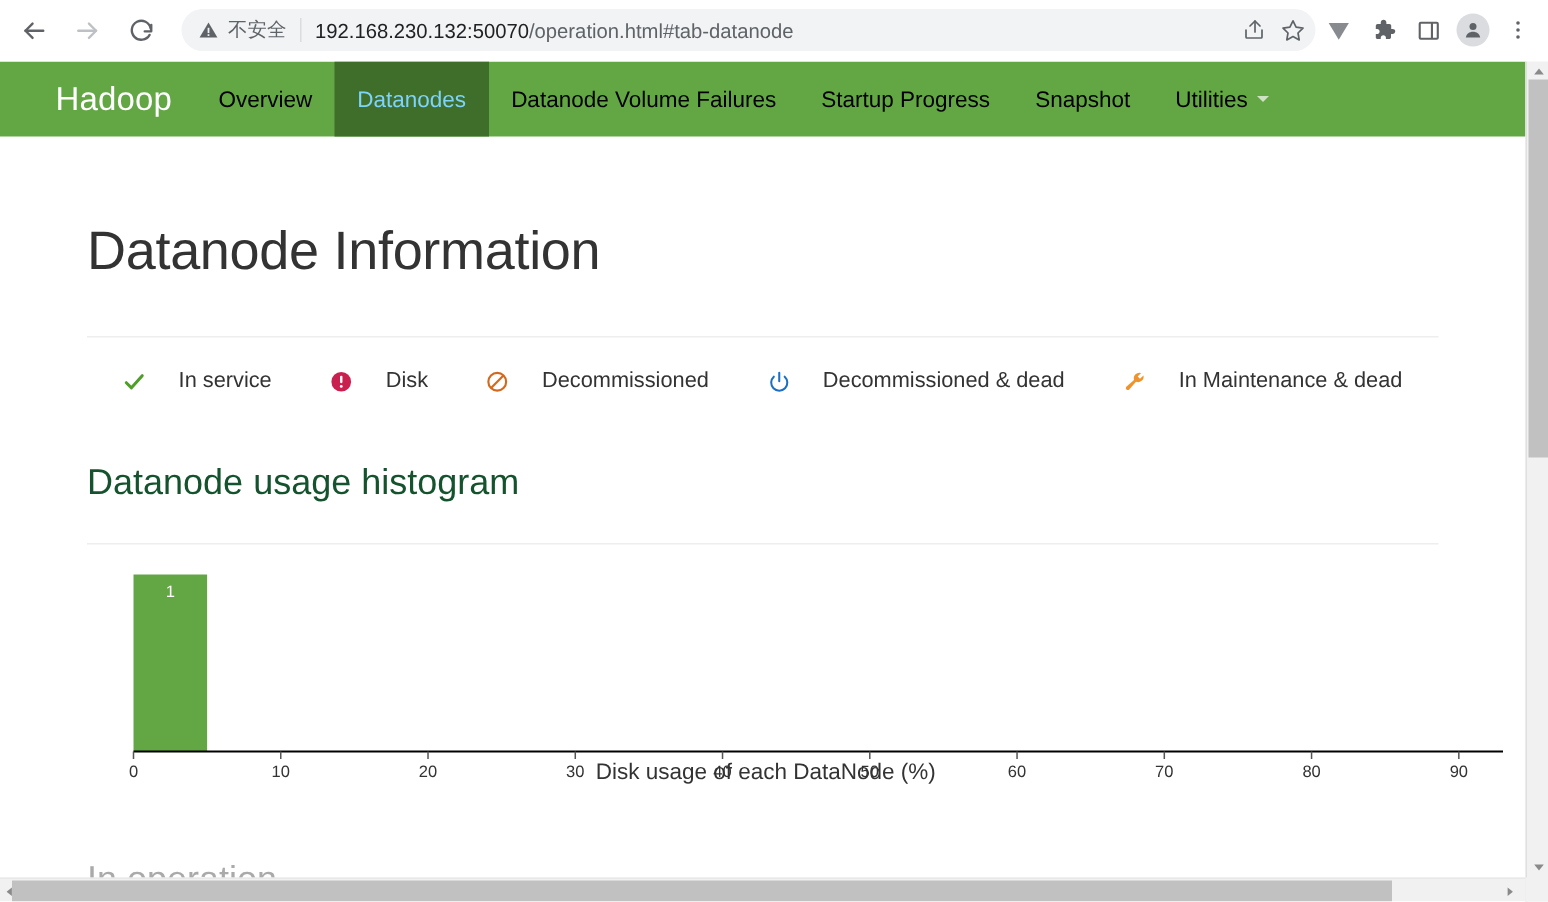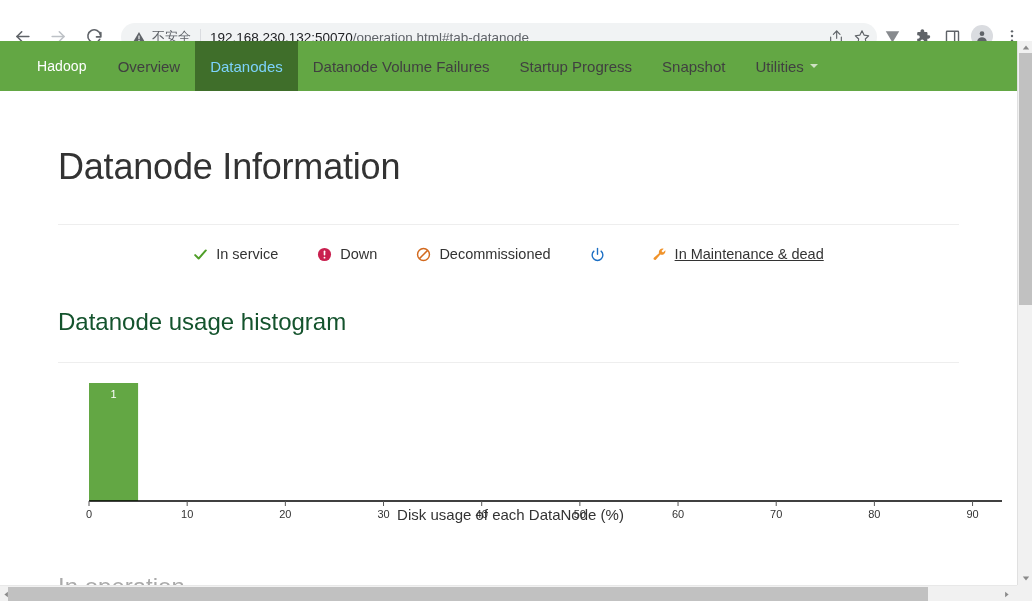"不安全" .browser-bar { align-items: flex-end -> center; top: 11px -> 0 }
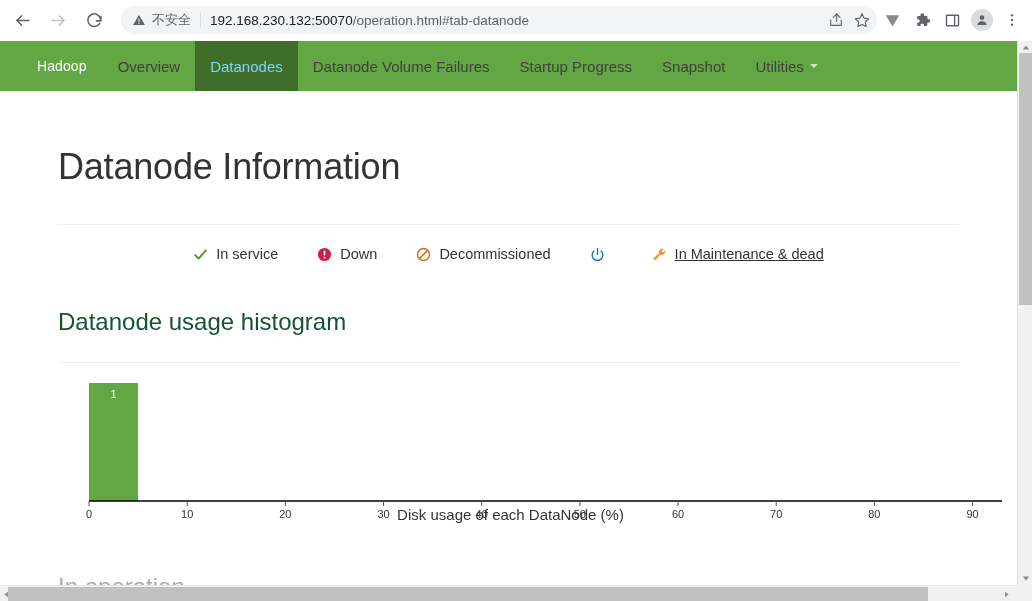"Hadoop" .brand { font-size: 14px -> 22px }
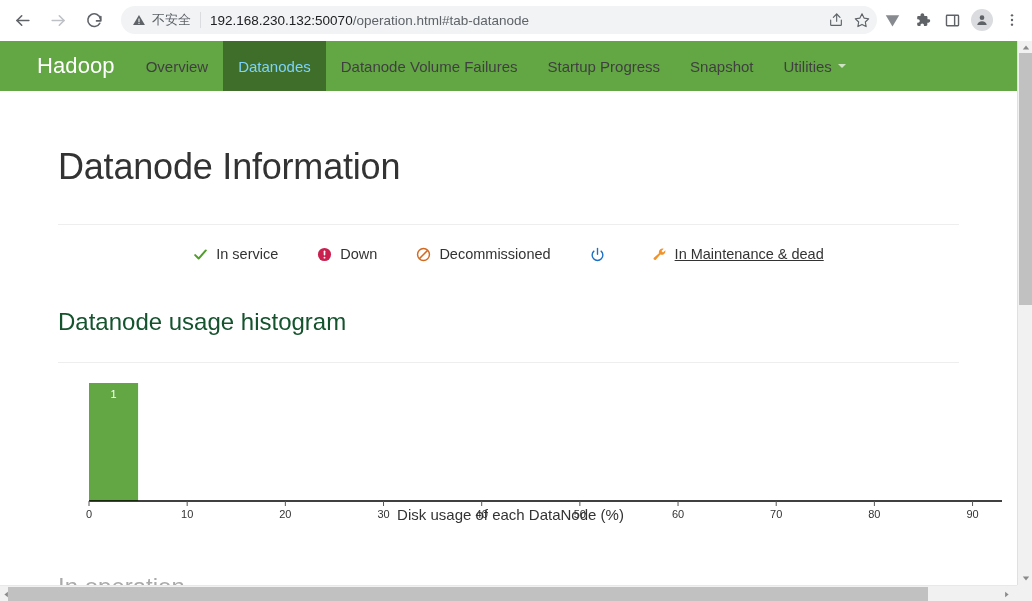"Overview" .hnav-item { color: #404040 -> #000000 }
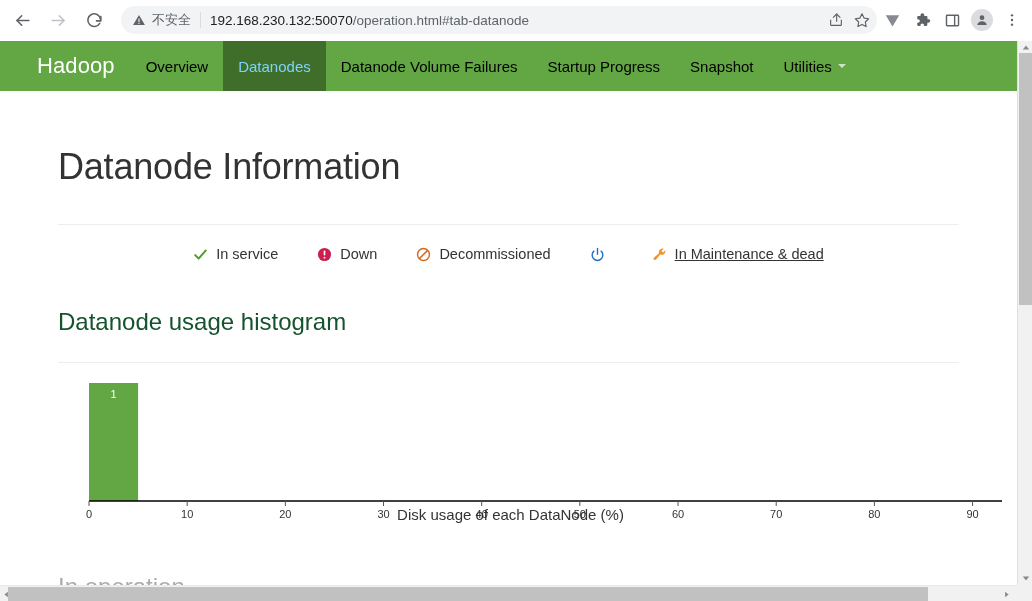"In service" .legend-item { gap: none -> 14px }
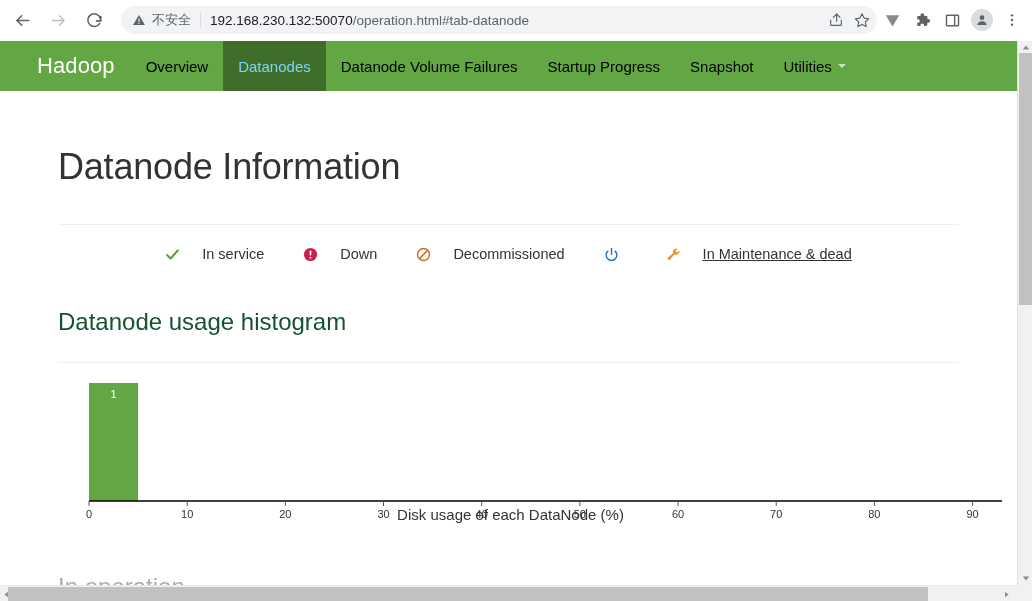"Down" span { text: Down -> Disk }
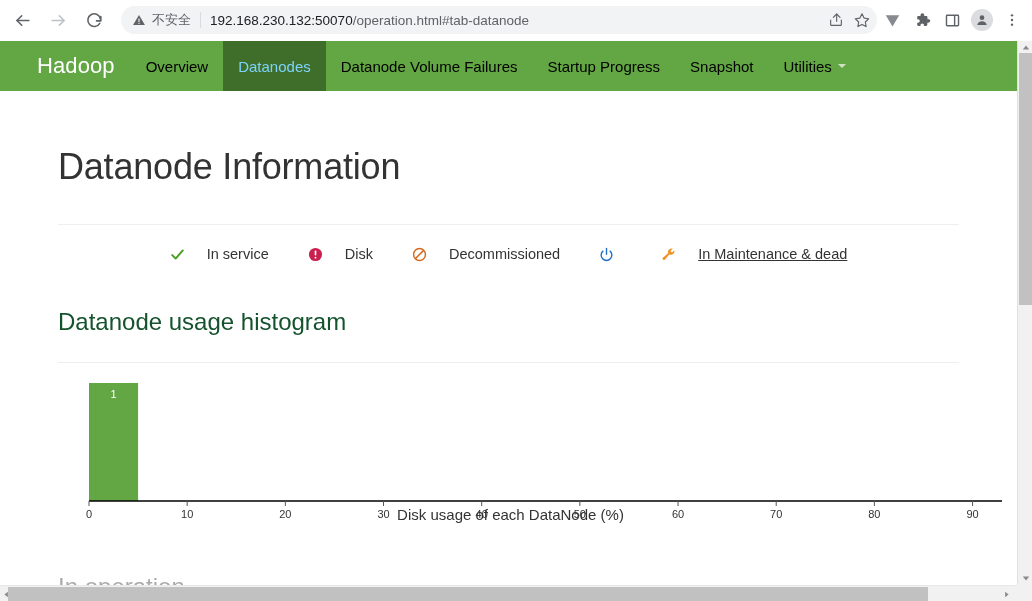"Decommissioned & dead" span { html: none -> <span>Decommissioned &amp; dead</span> }
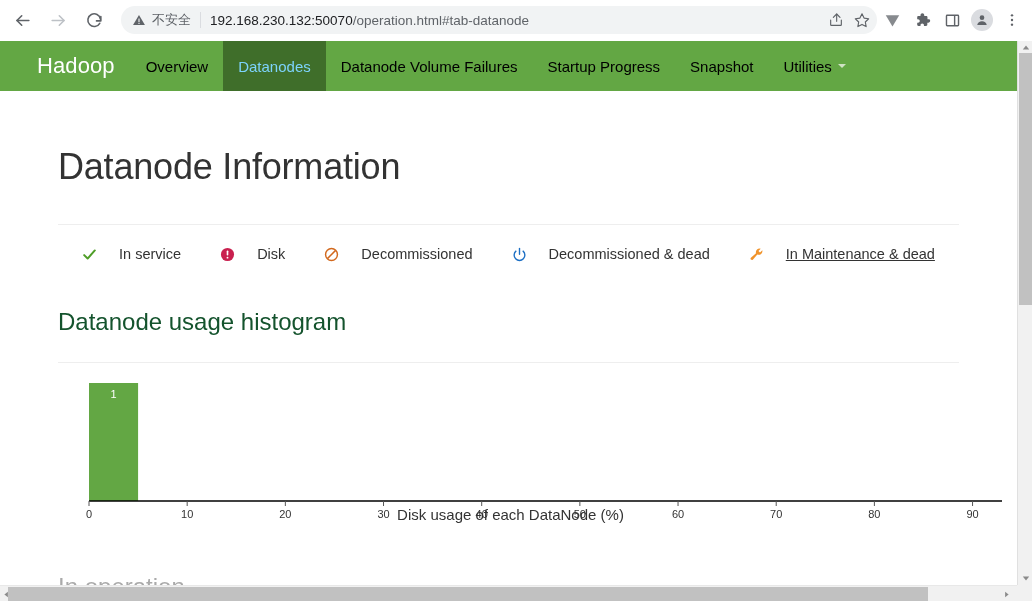"In Maintenance & dead" .legend-item:last-child { text-decoration: underline -> none }
